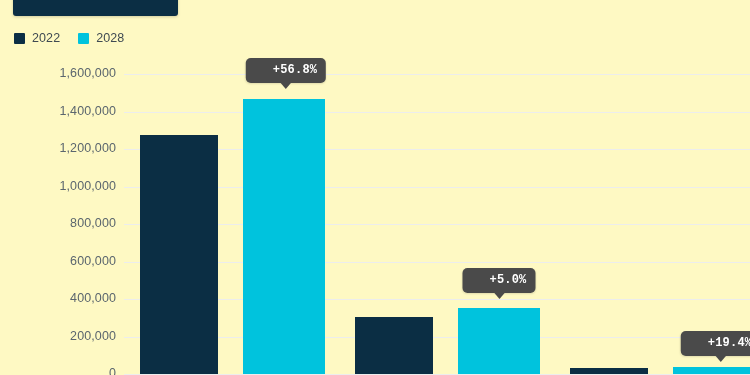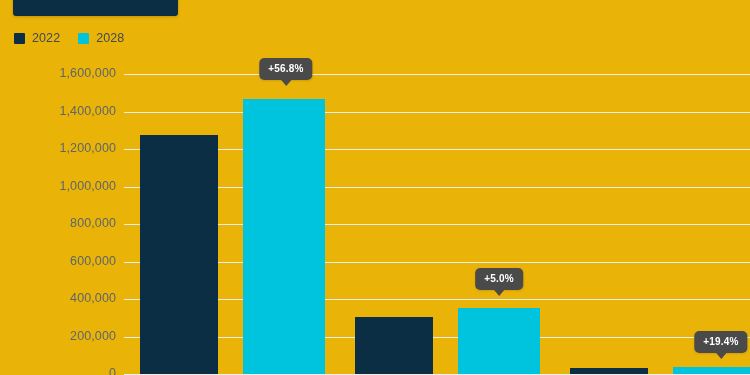"2022" #chart-root { background: #eab308 -> #fef9c3 }
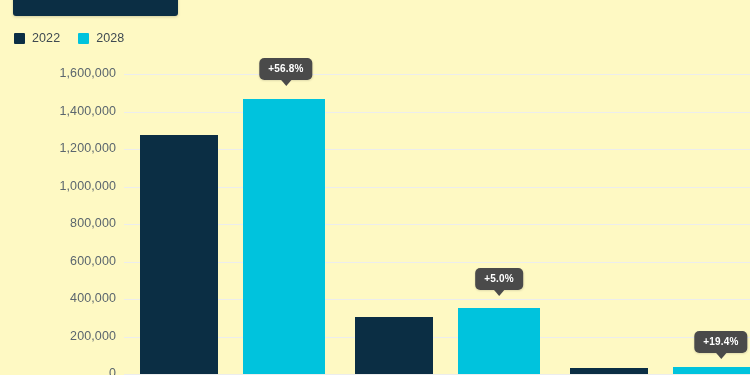"+56.8%" .tooltip { font-family: none -> Liberation Mono, monospace; font-size: 10px -> 12px; padding: 5px 9px 6px 9px -> 5px 9px 6px 27px }
